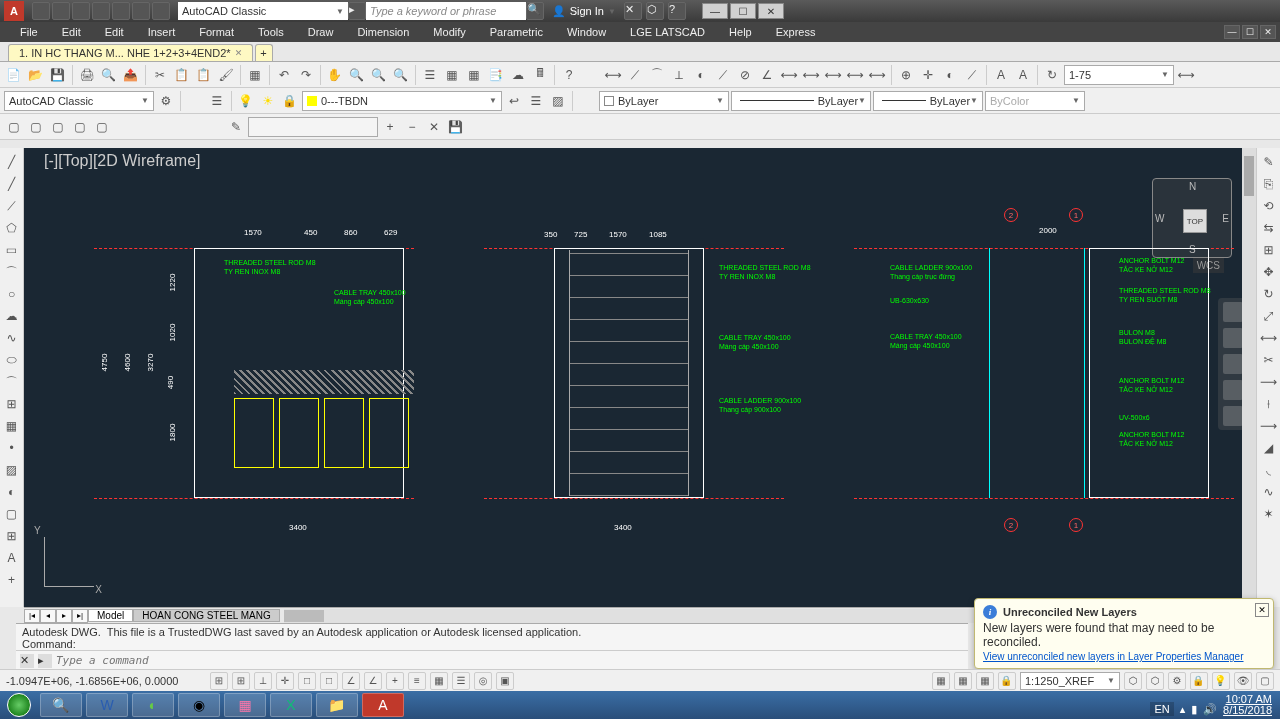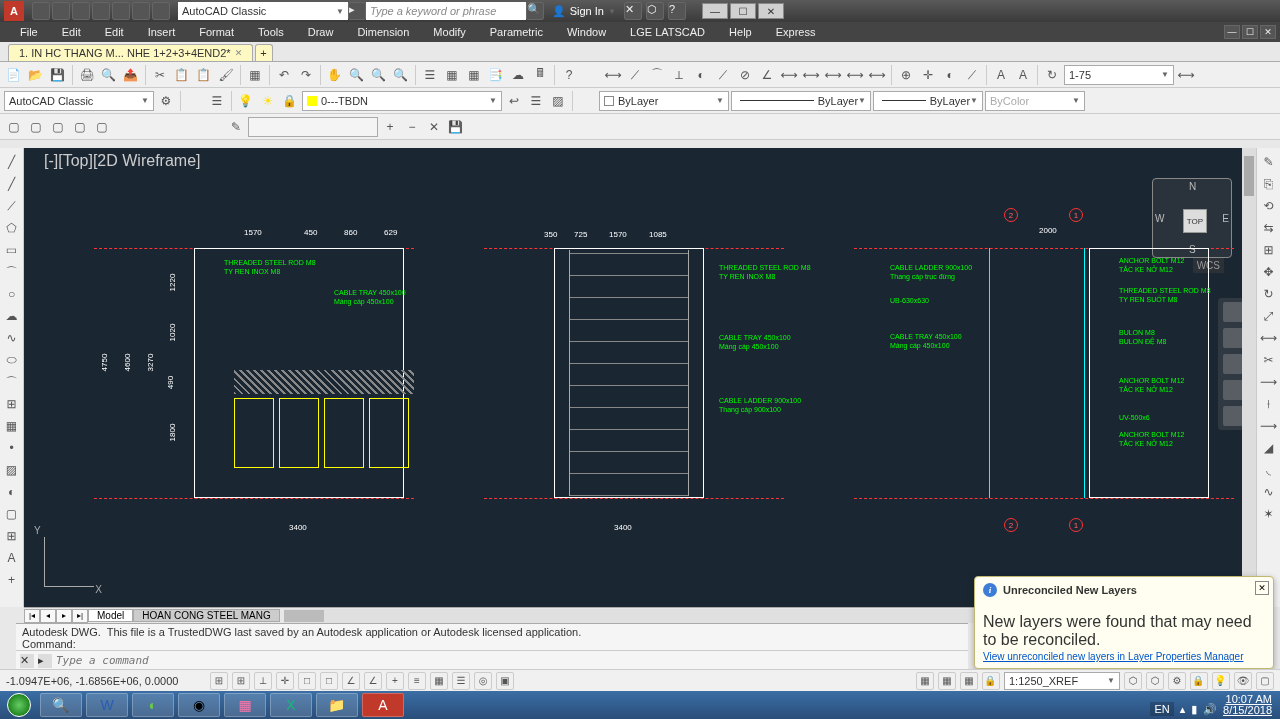"New layers were found that" .balloon .body { font-size: 16px -> 12px; margin-top: 16px -> 2px }
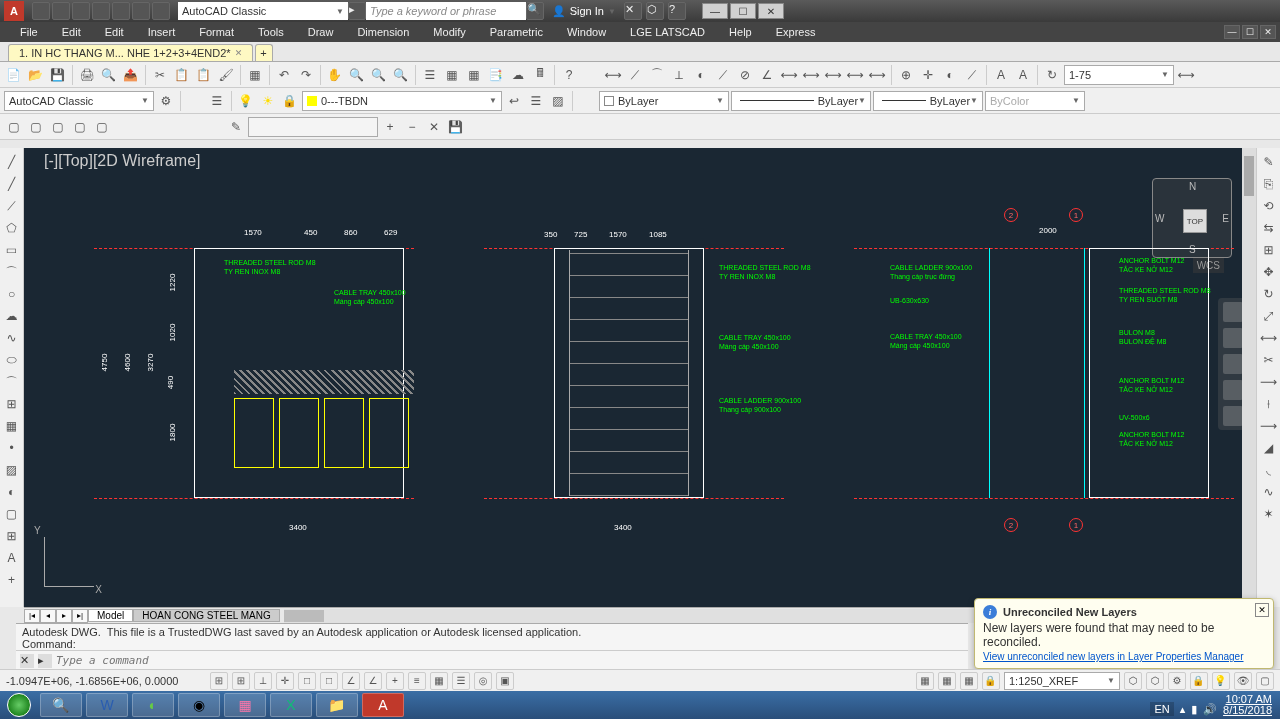"1:1250_XREF" .statusbar .scale-sel { width: 116px -> 100px }
